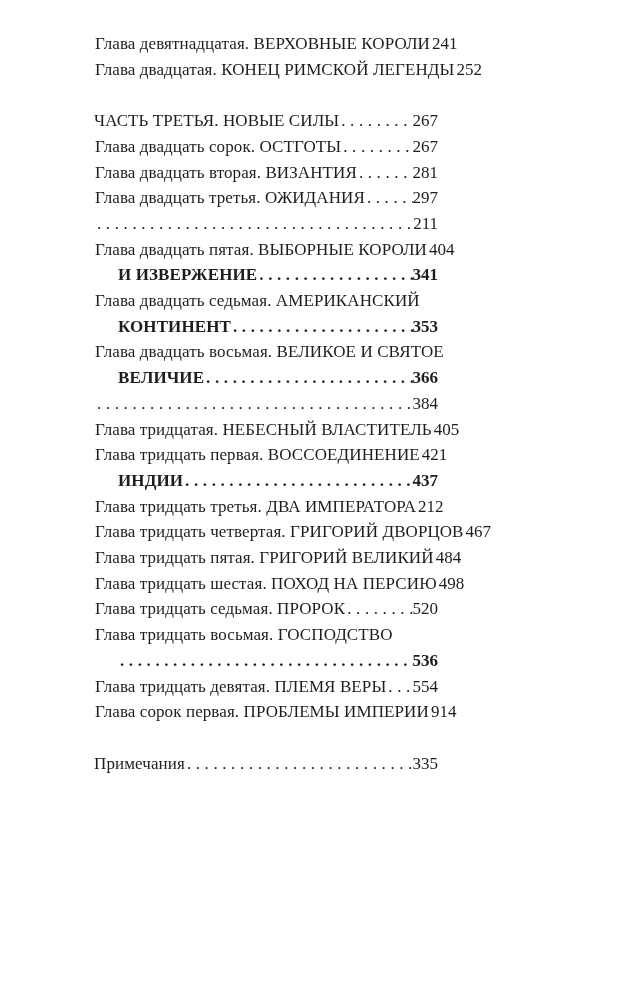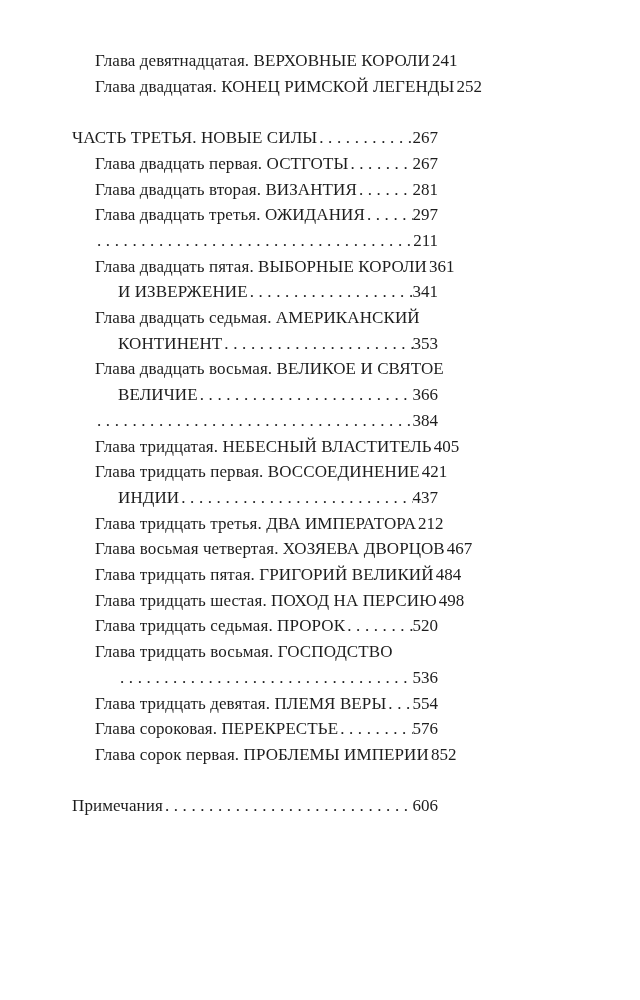"Глава девятнадцатая. ВЕРХОВНЫЕ КОРОЛИ" .page { padding: 48px 90px 0 72px -> 31px 90px 0 72px }
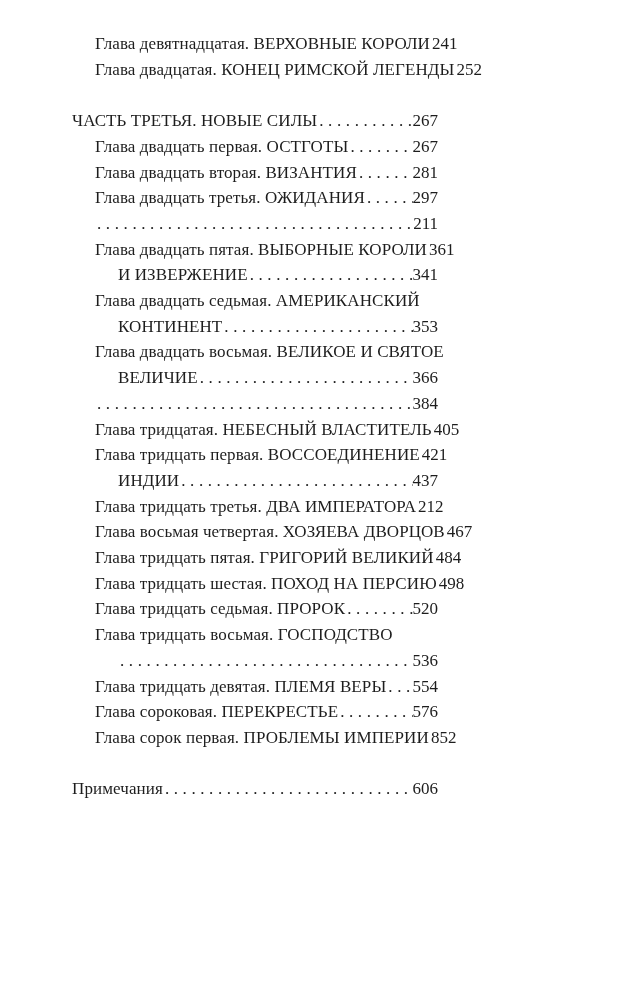"ЧАСТЬ ТРЕТЬЯ. НОВЫЕ СИЛЫ" .gap { margin-left: none -> 22px }
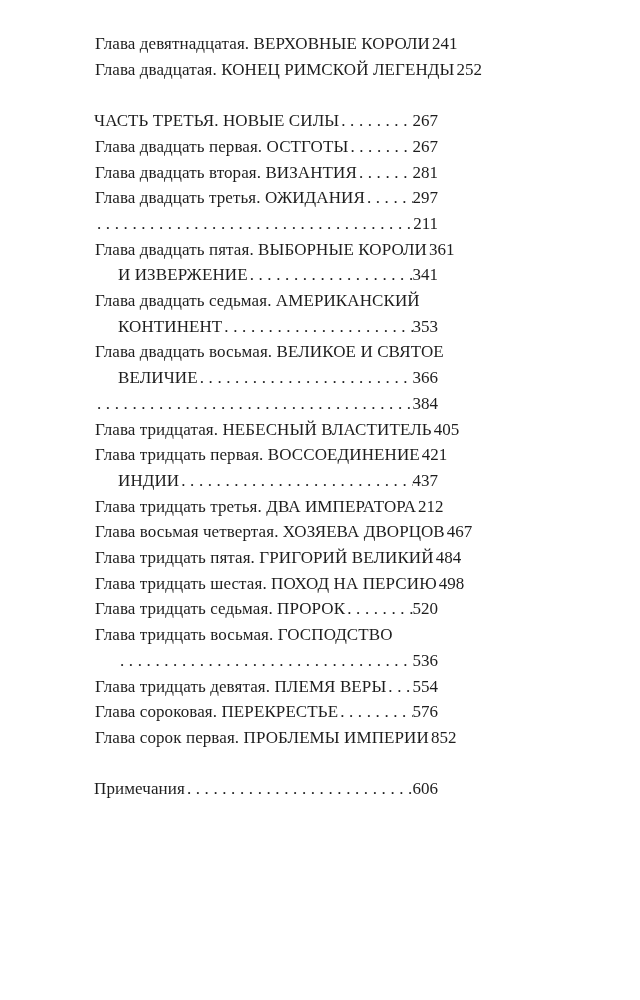"Глава двадцать первая. ОСТГОТЫ" span.label { text: первая -> сорок }
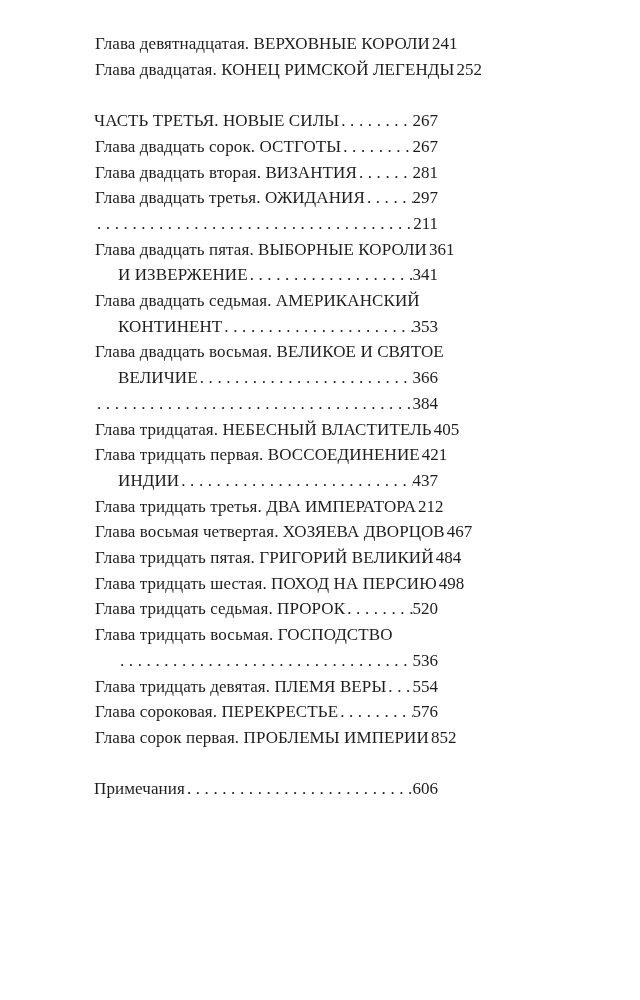"361" span.pg { text: 361 -> 404 }
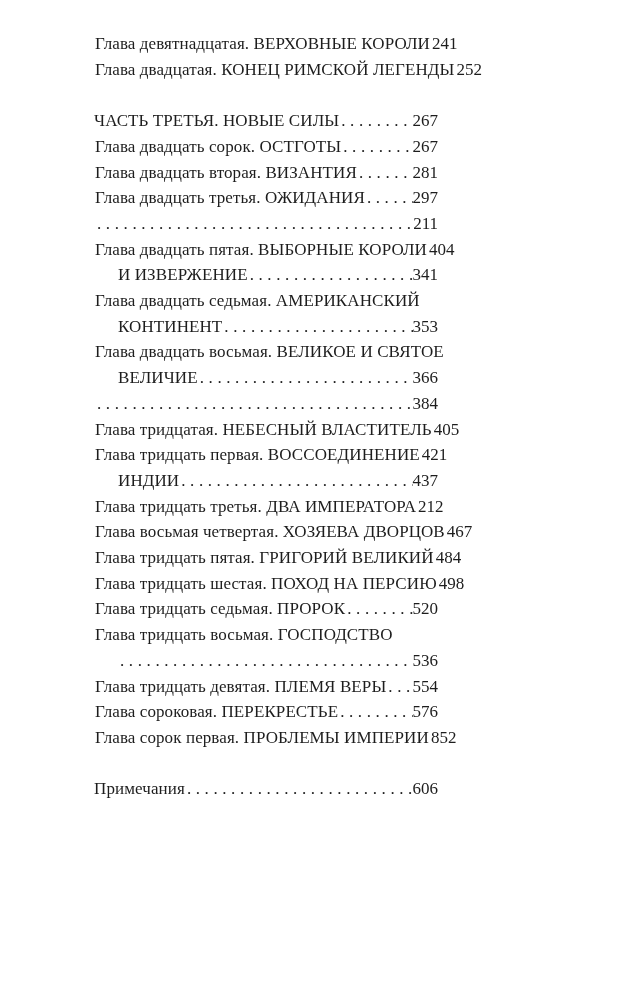"И ИЗВЕРЖЕНИЕ" .i2 { font-weight: none -> bold }
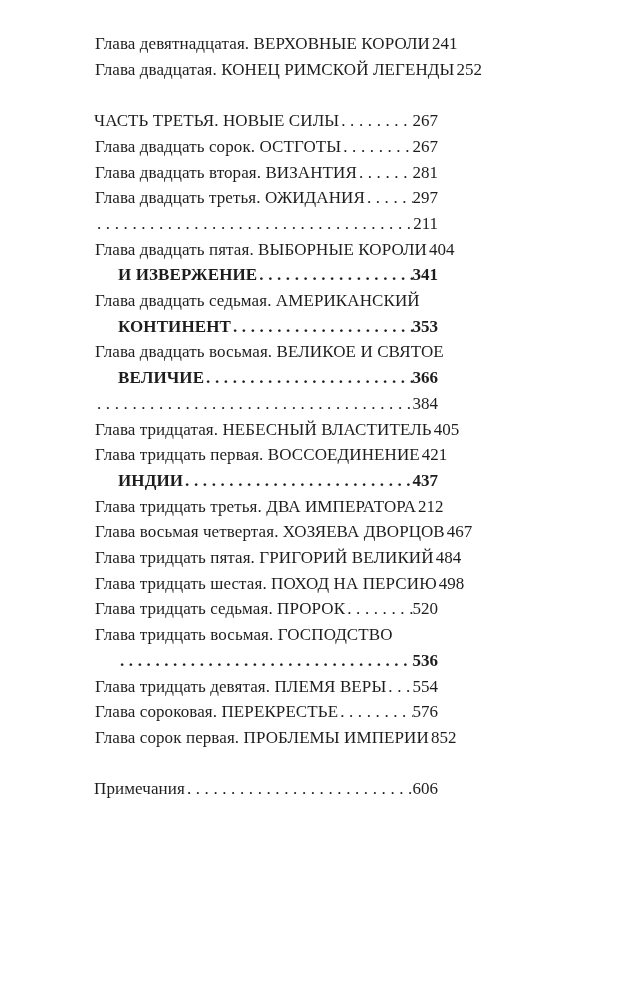"Глава восьмая четвертая. ХОЗЯЕВА ДВОРЦОВ" span.label { text: восьмая четвертая. ХОЗЯЕВА -> тридцать четвертая. ГРИГОРИЙ }
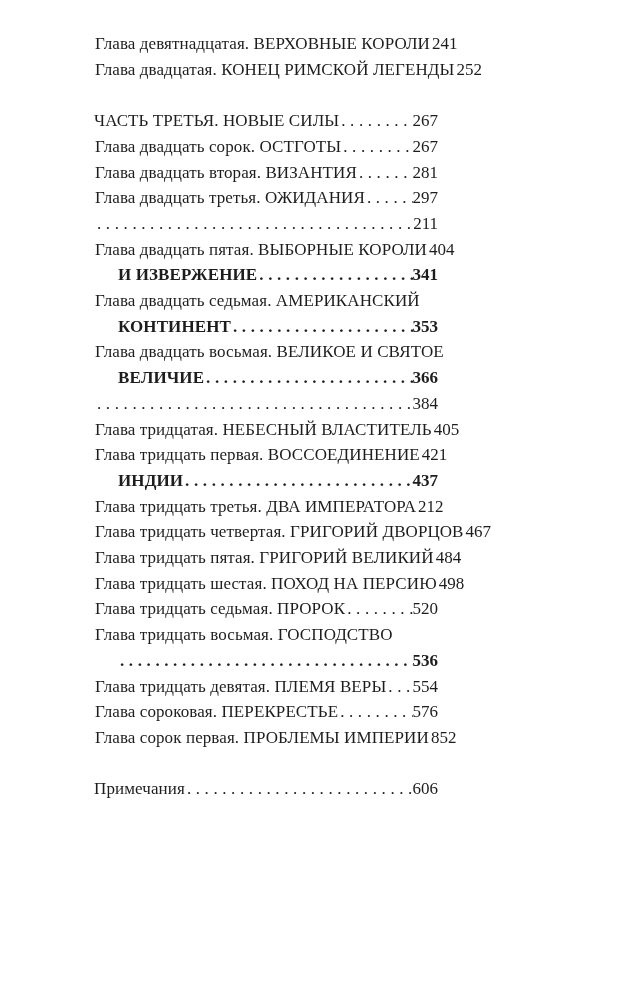"Глава сороковая. ПЕРЕКРЕСТЬЕ" div.row { html: <div> <span>Глава сороковая. ПЕРЕКРЕСТЬЕ</span> <span></span> <span>576</span> </div> -> none }
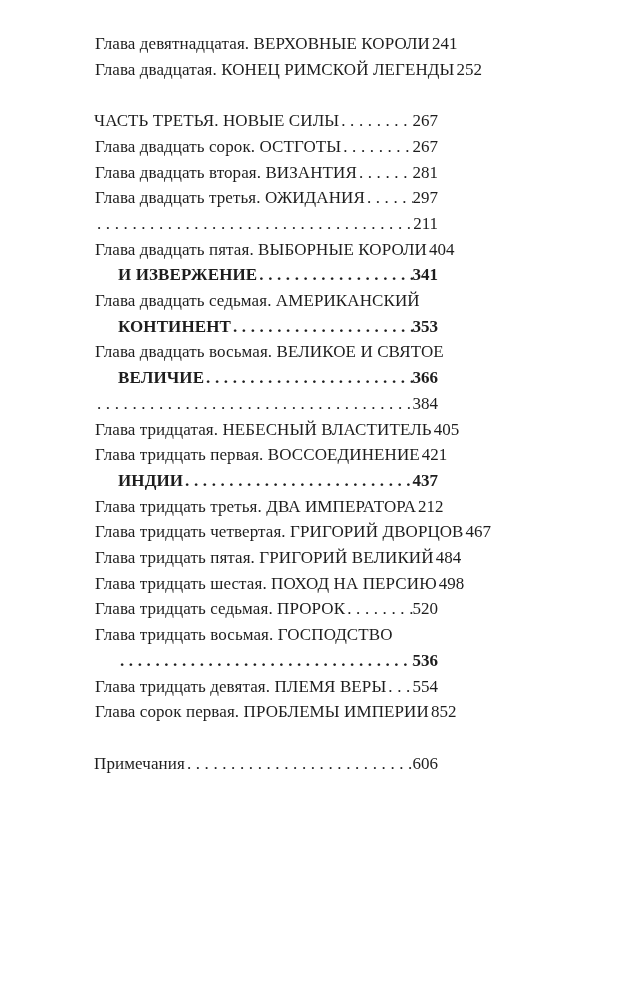"852" span.pg { text: 852 -> 914 }
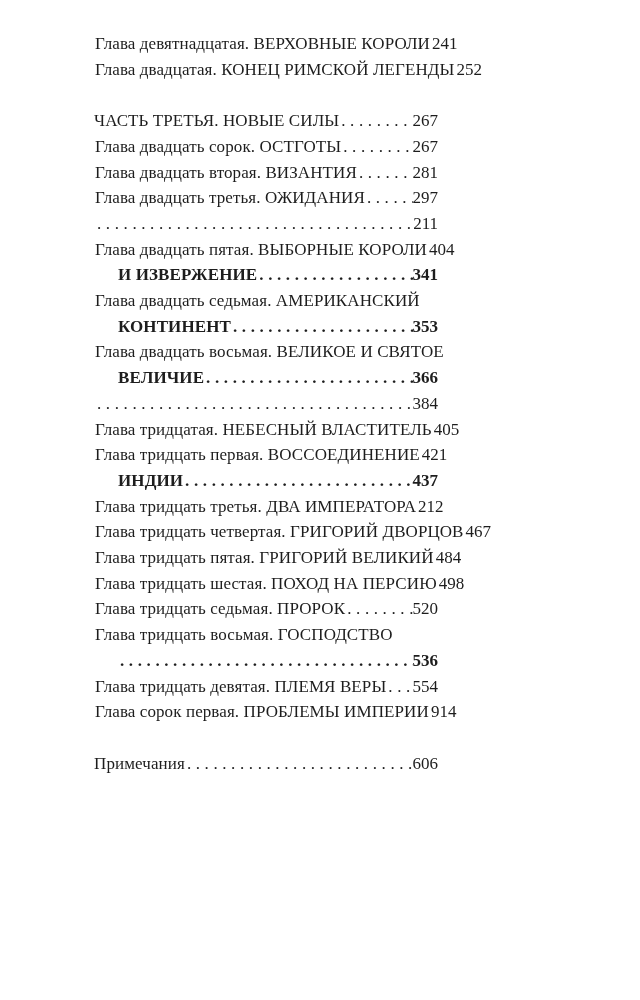"606" span.pg { text: 606 -> 335 }
